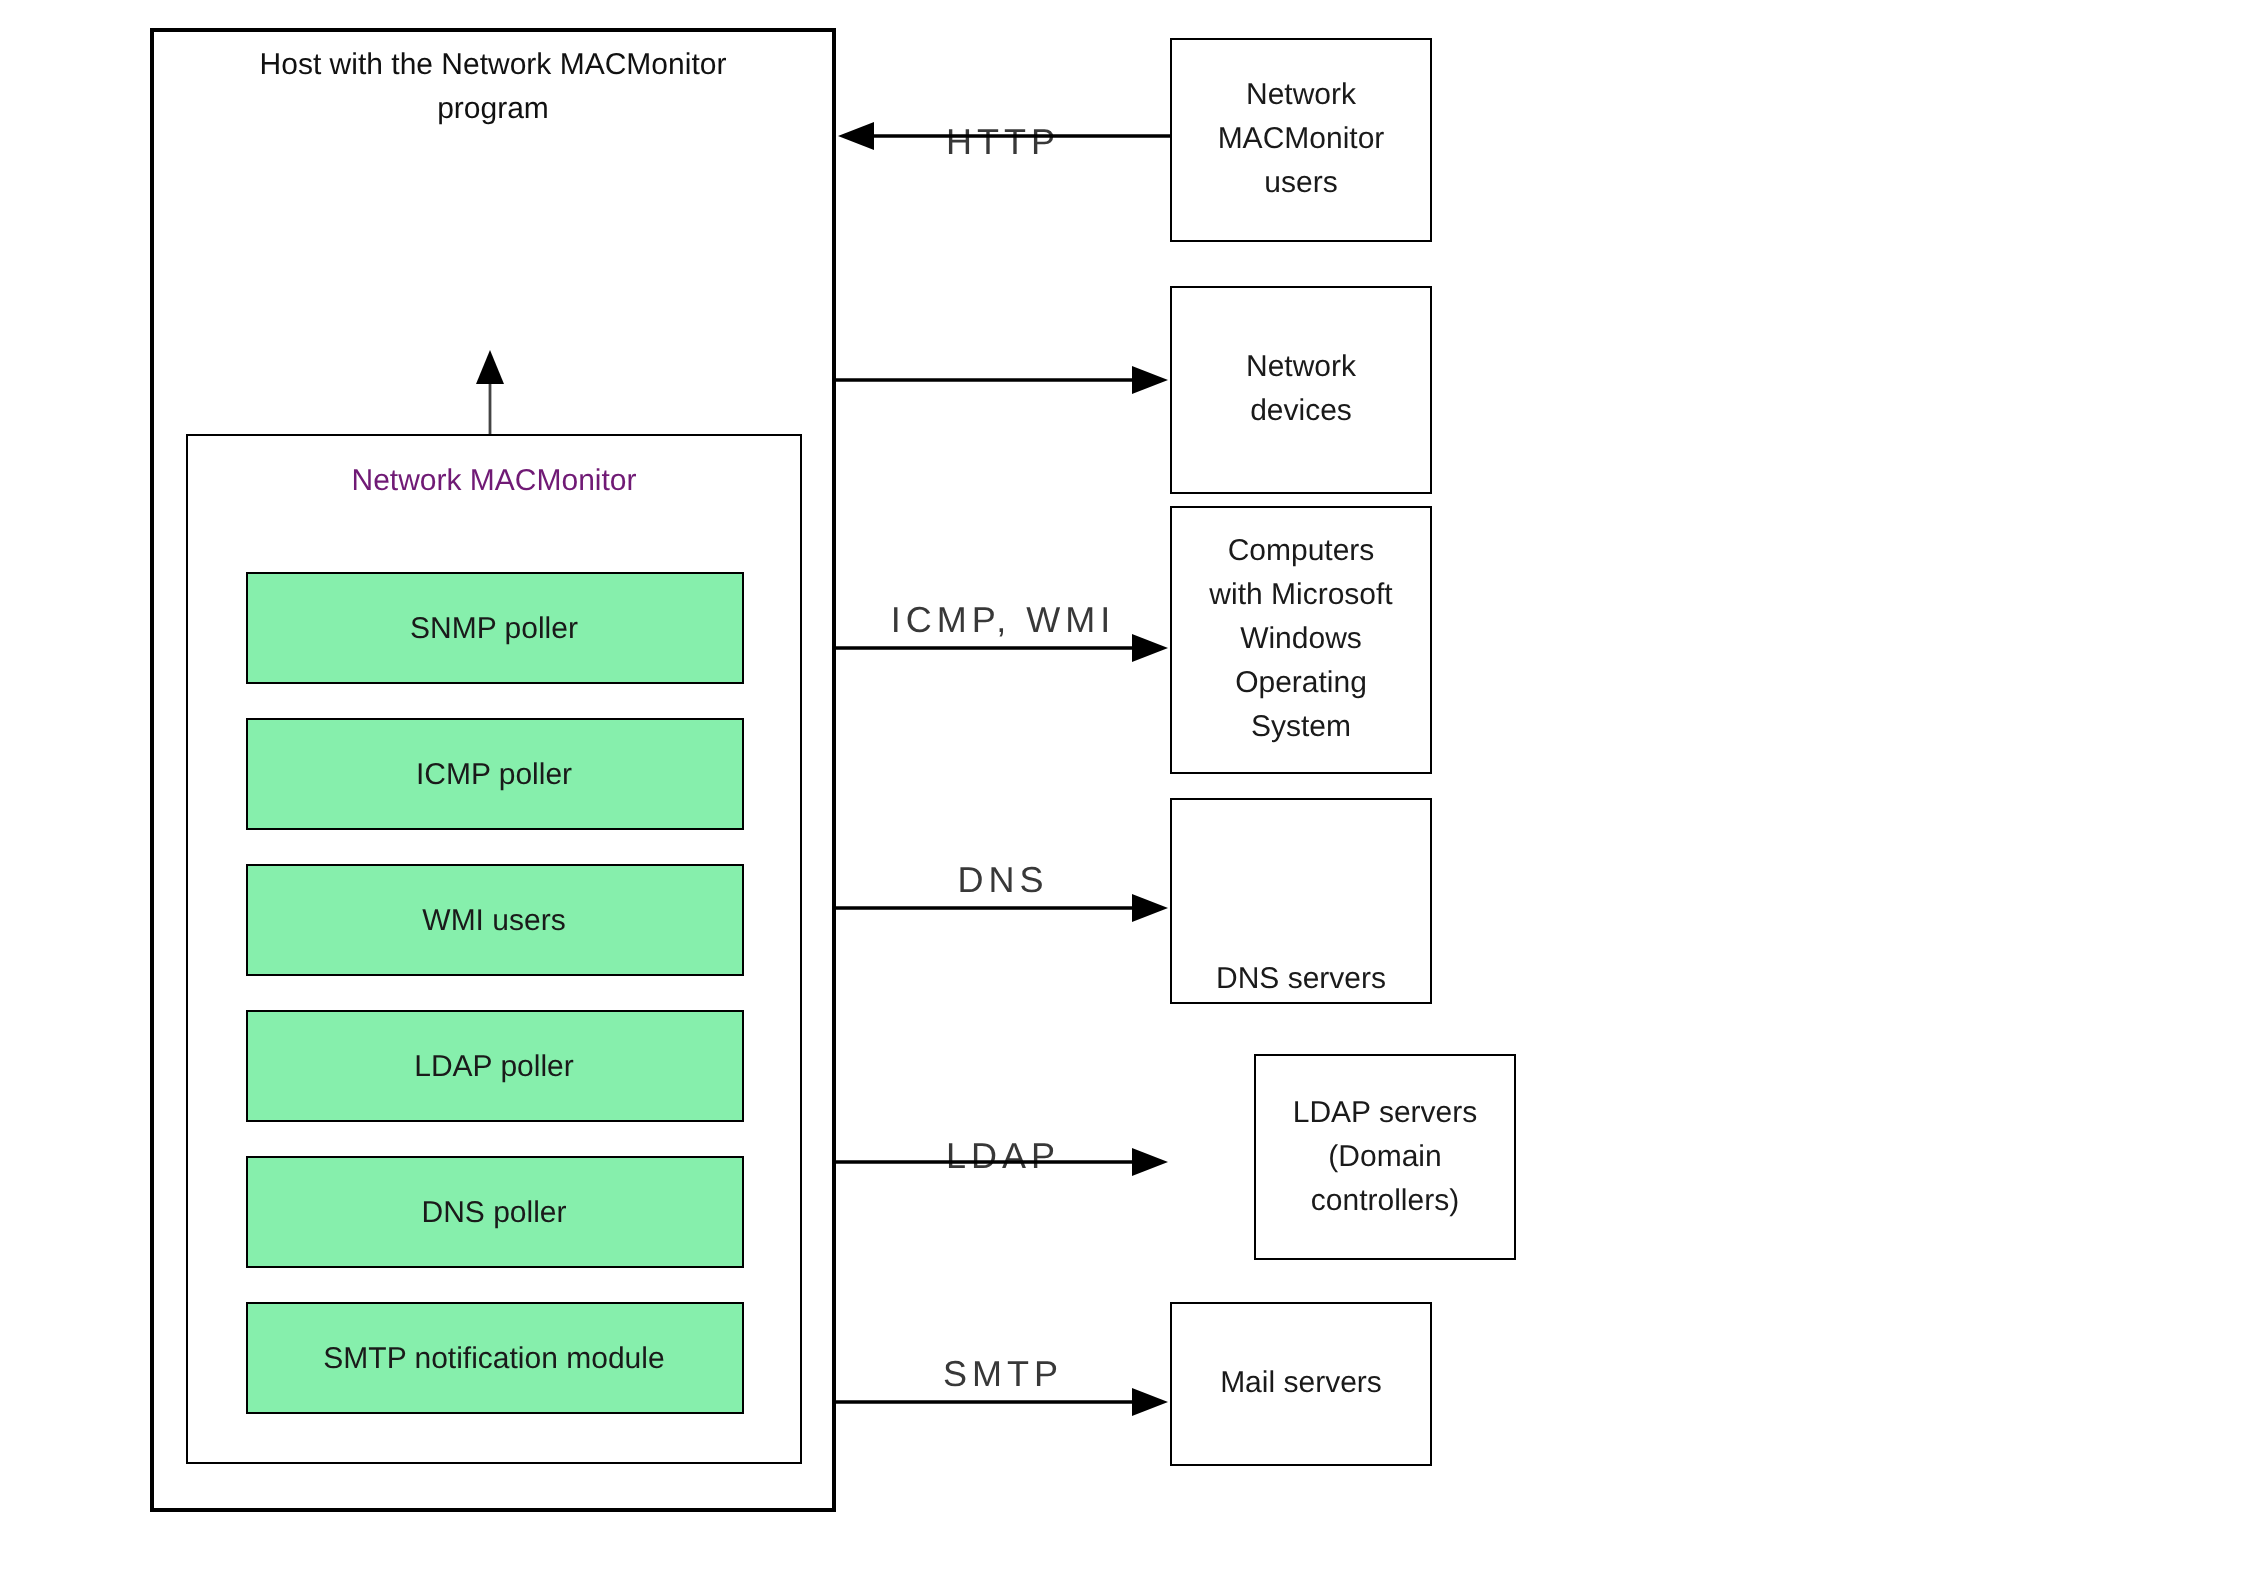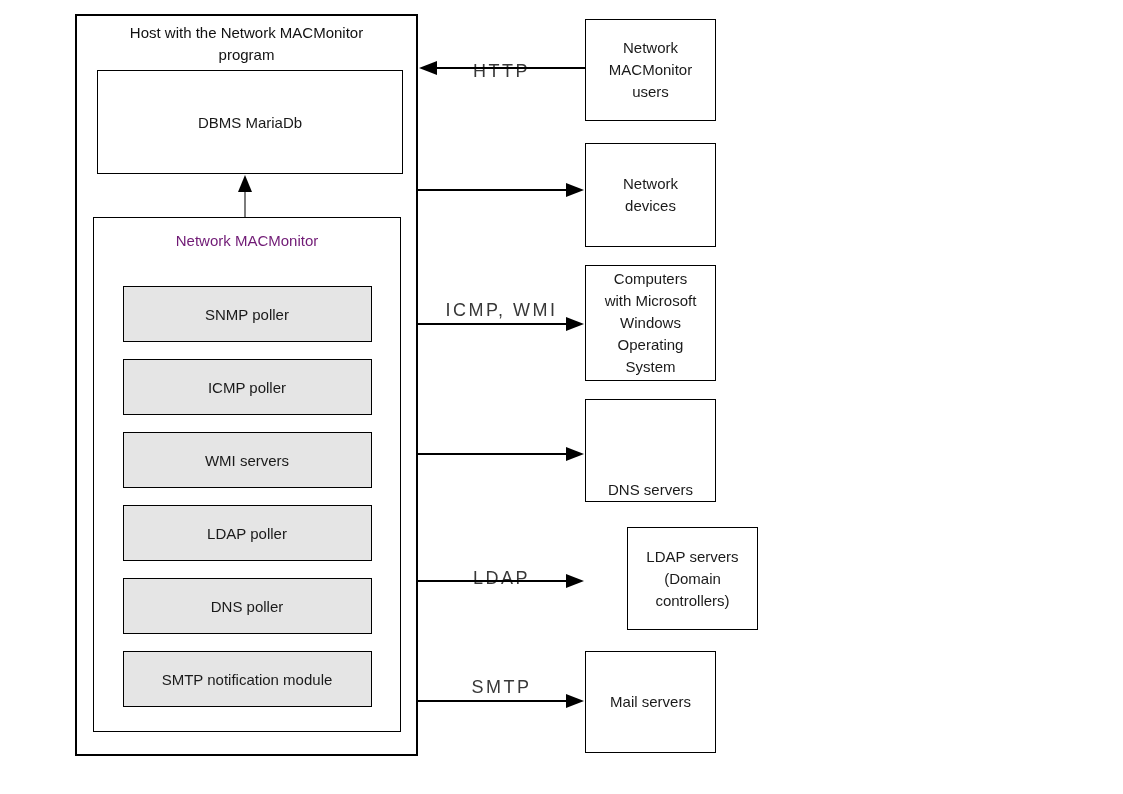"DBMS MariaDb" div.dbms-box { html: <div> <span>DBMS MariaDb</span> </div> -> none }
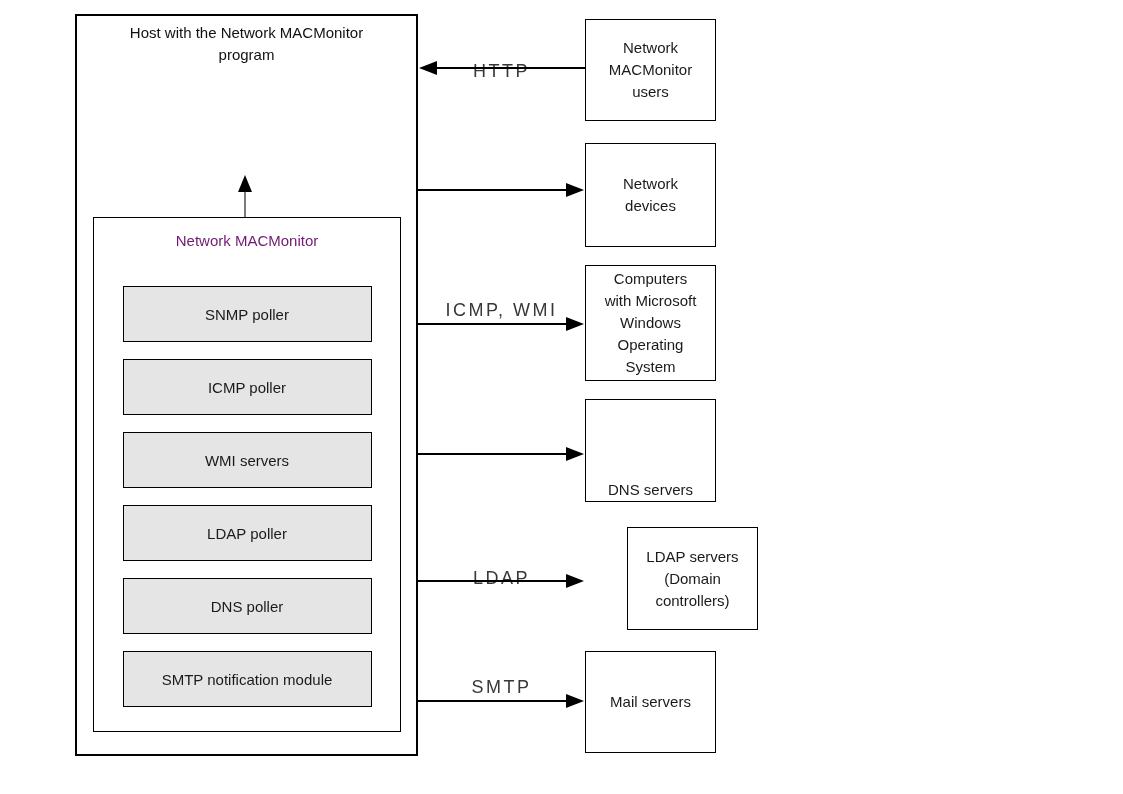"Computers with Microsoft Windows" .ext-computers { height: 116px -> 134px; top: 265px -> 253px }
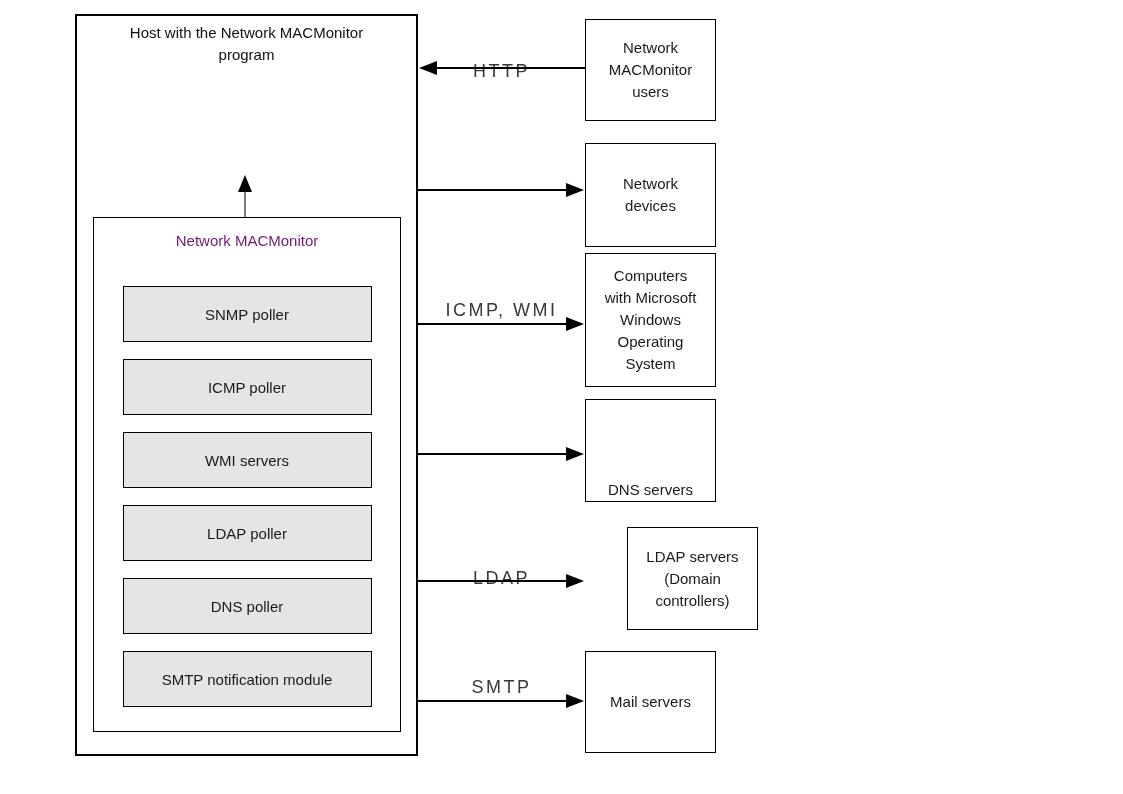"SNMP poller" .module-box { background: #e5e5e5 -> #86efac }
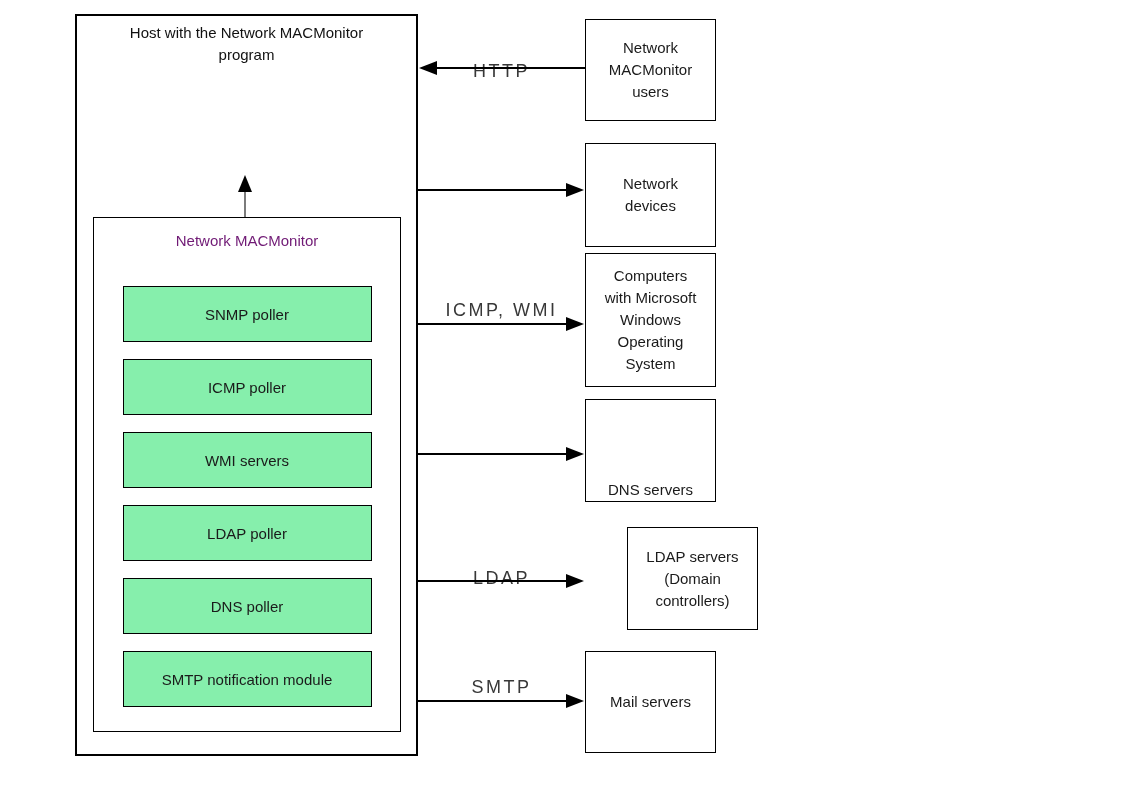"DNS" div.proto-label { html: none -> <div>DNS</div> }
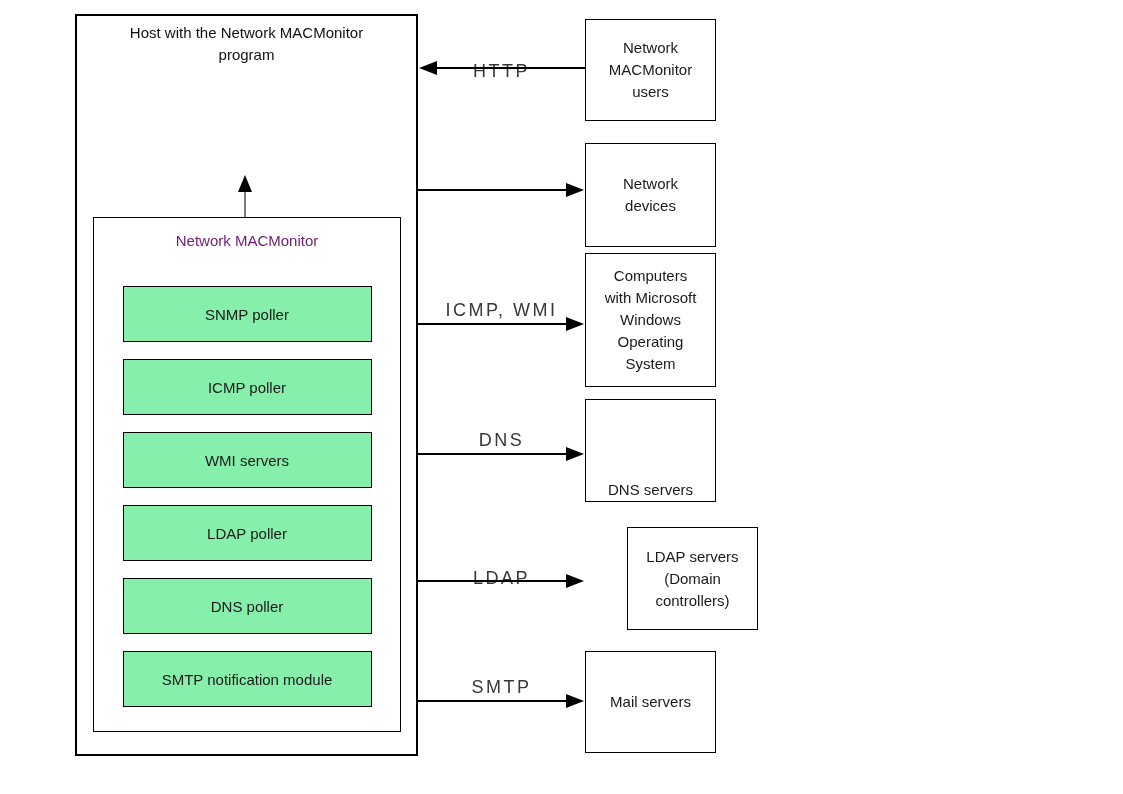"WMI servers" span { text: servers -> users }
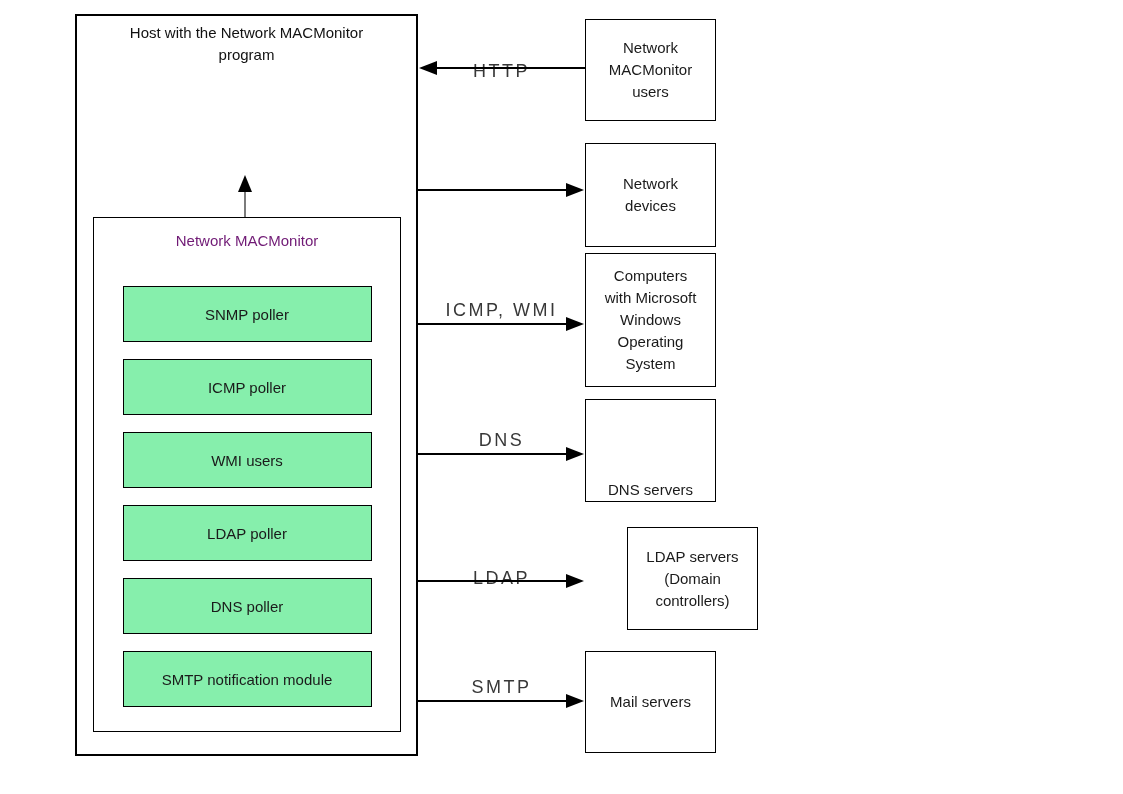"Mail servers" .ext-mail { height: 102px -> 82px }
